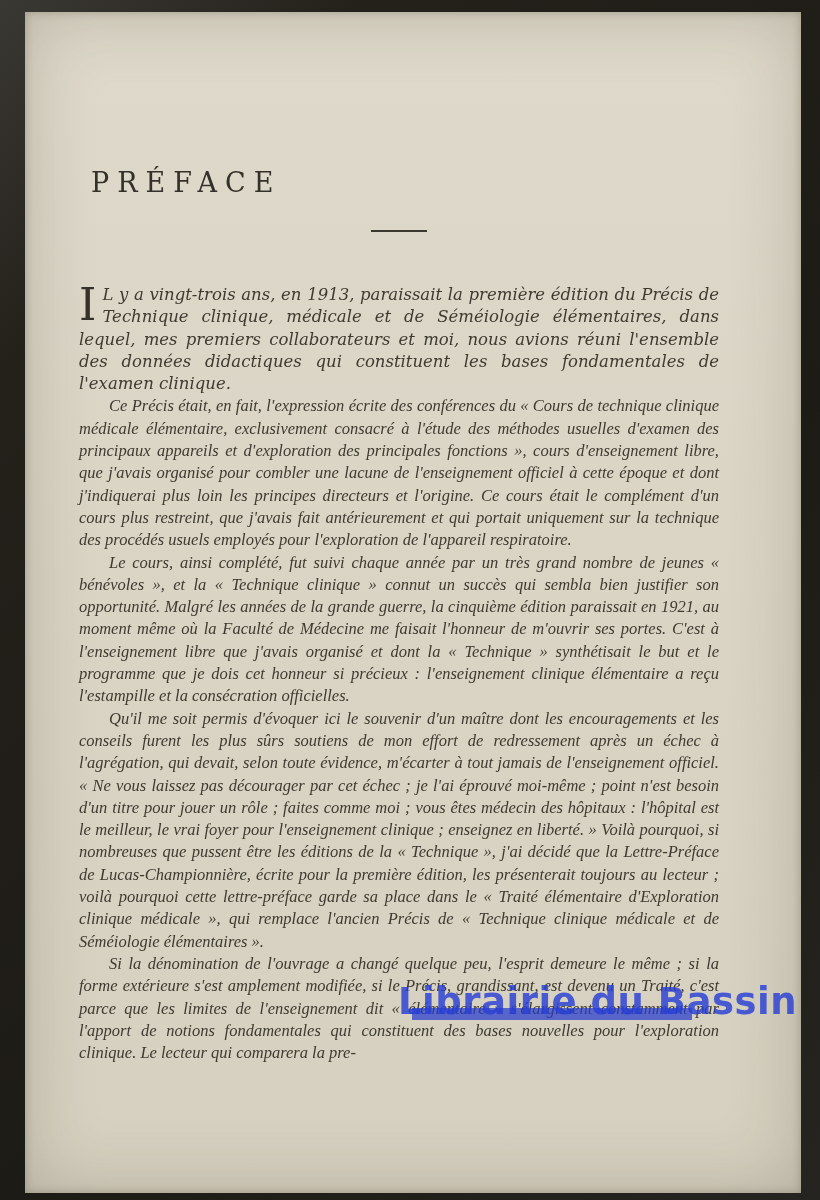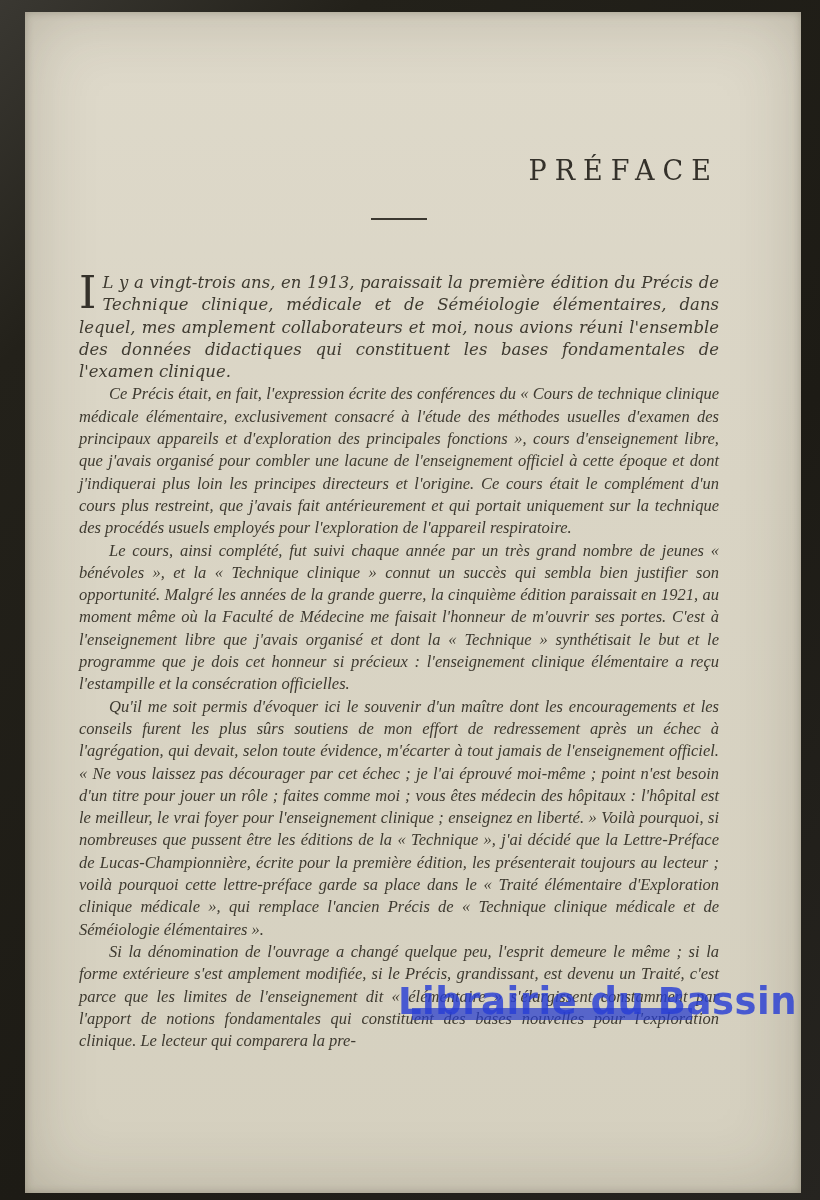"PRÉFACE" .title { margin: 0 -> 12px; text-align: right -> left }
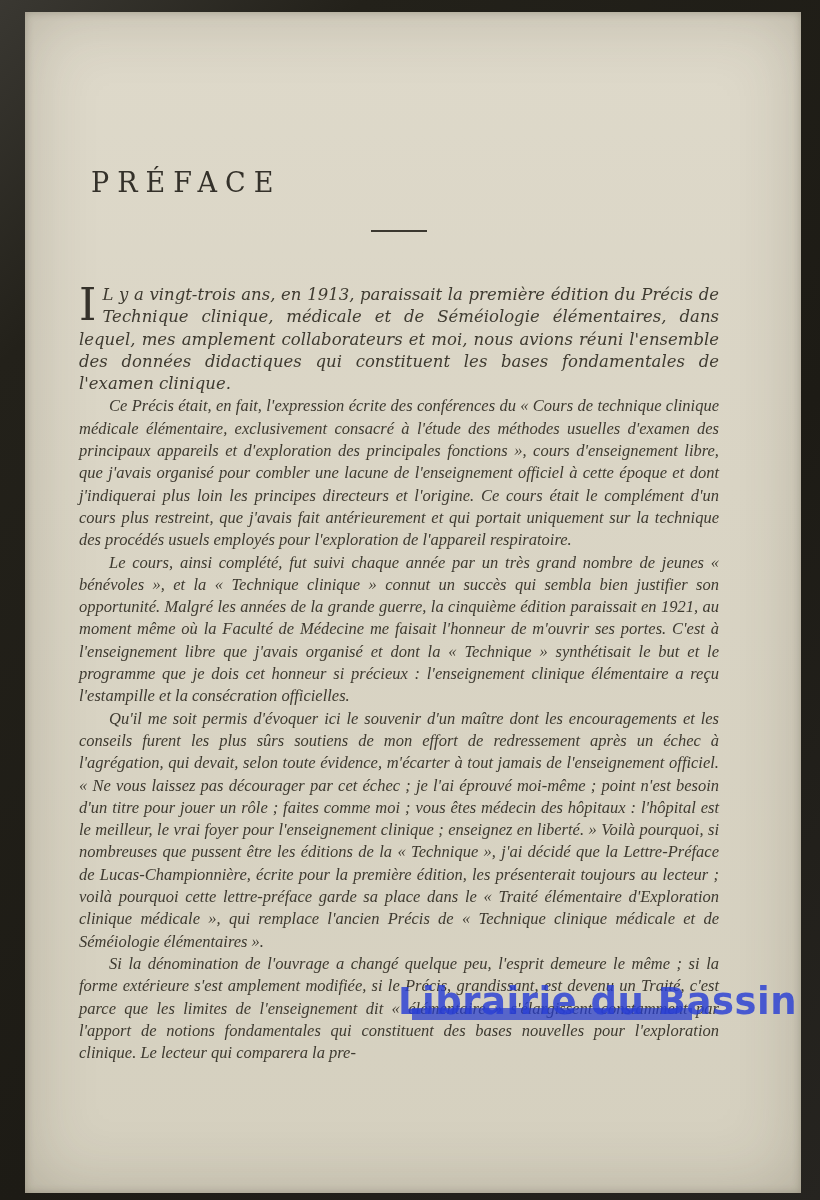"L y a vingt-trois ans," span { text: amplement -> premiers }
